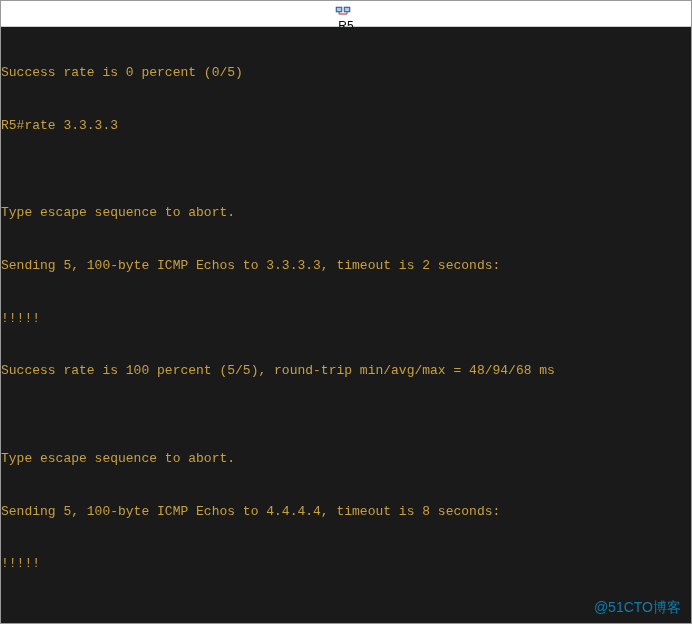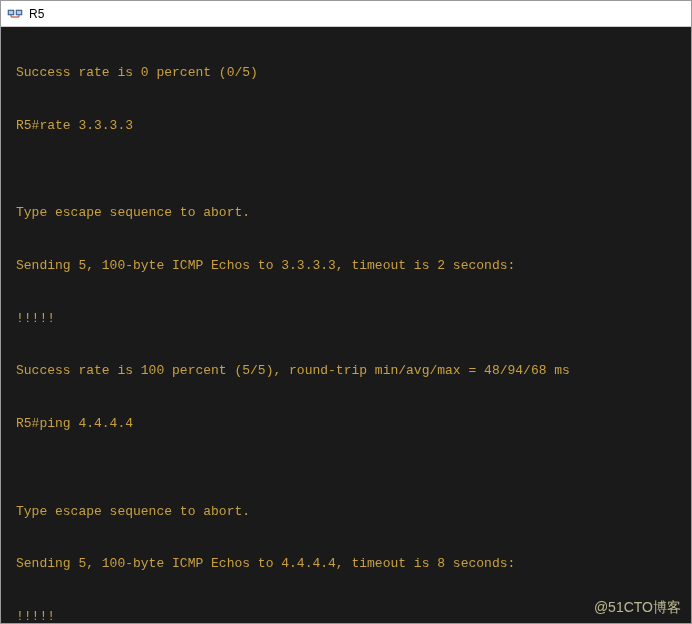"R5" .titlebar { flex-direction: none -> column }
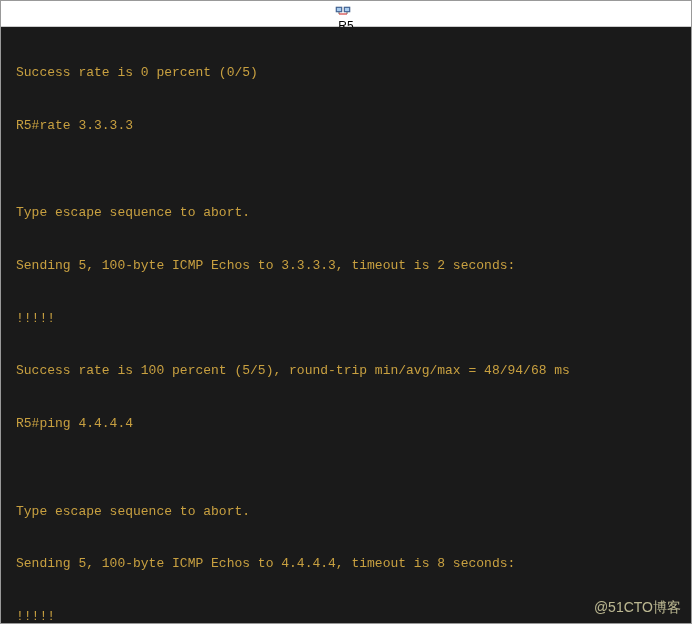"Success rate is 0 percent" .terminal { padding: 2px 15px -> 2px 0 }
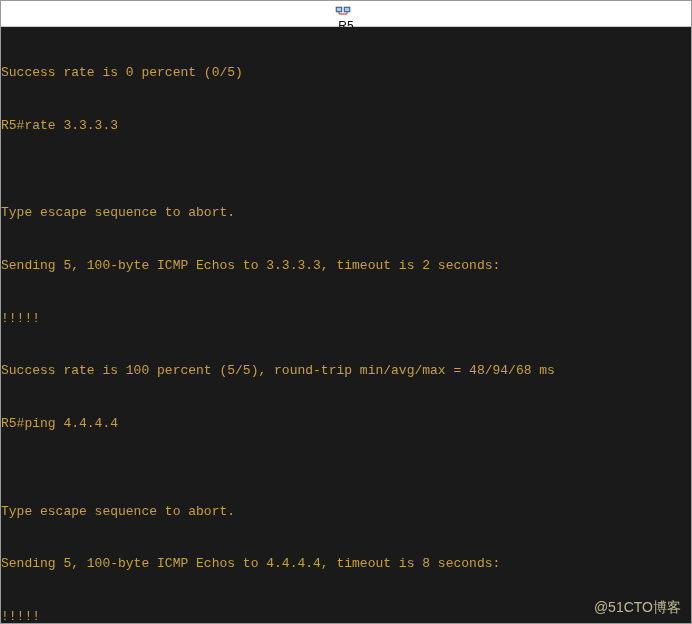"R5#ping 4.4.4.4" div.terminal-line { html: <div>R5#ping 4.4.4.4</div> -> none }
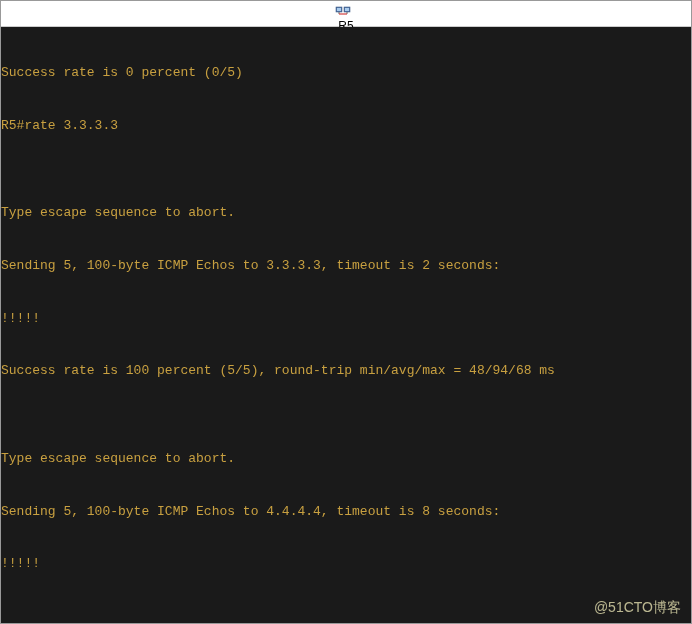"@51CTO博客" .watermark { color: #fef9c3 -> #0ea5e9 }
